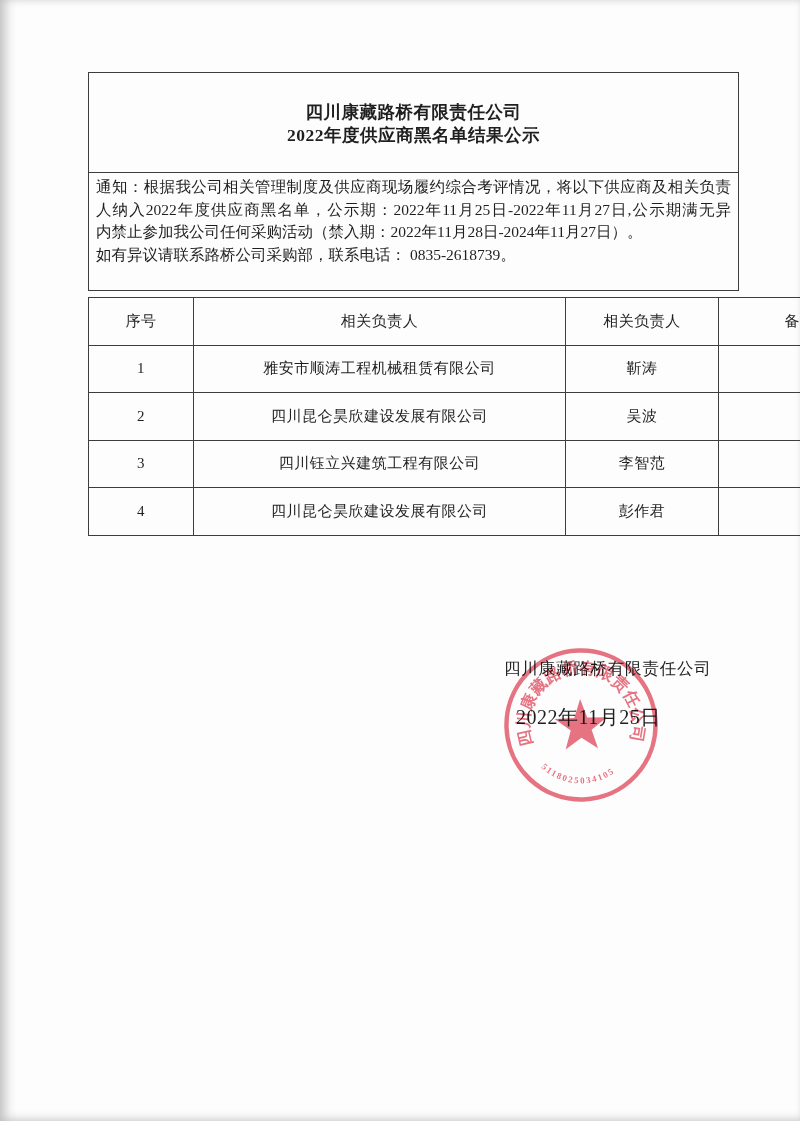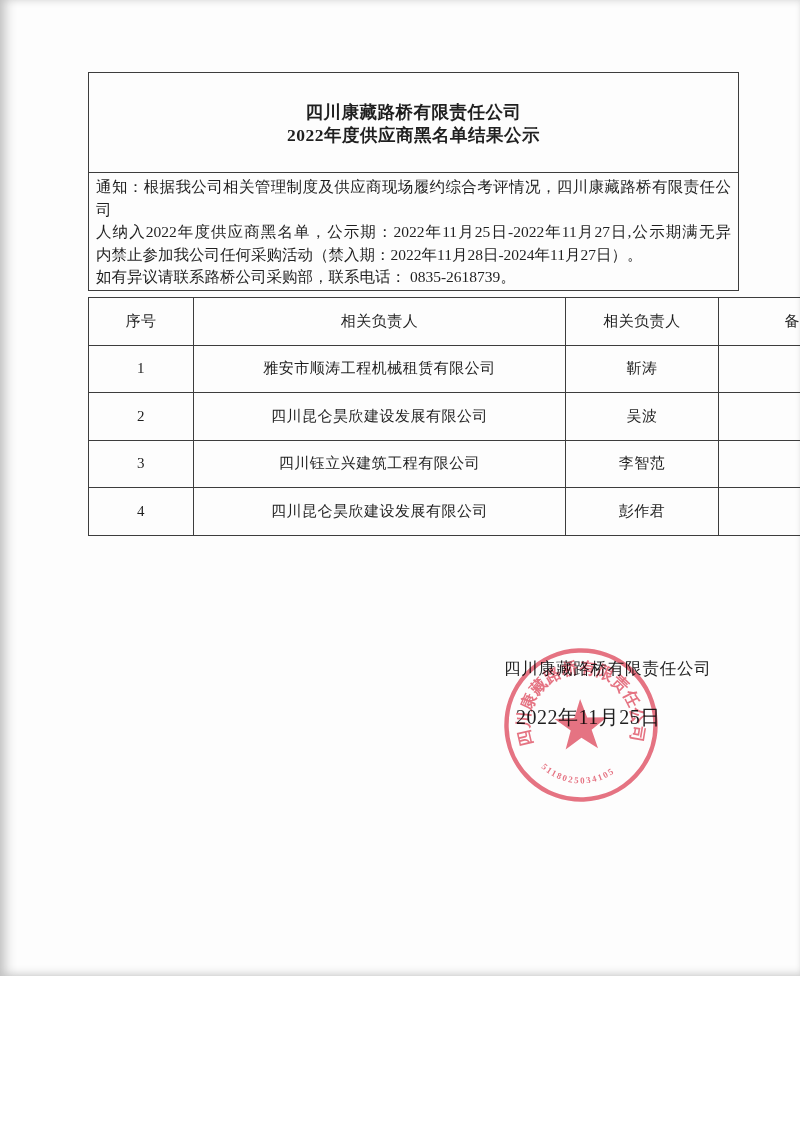"四川康藏路桥有限责任公司" .scan-page { height: 976px -> 1121px }
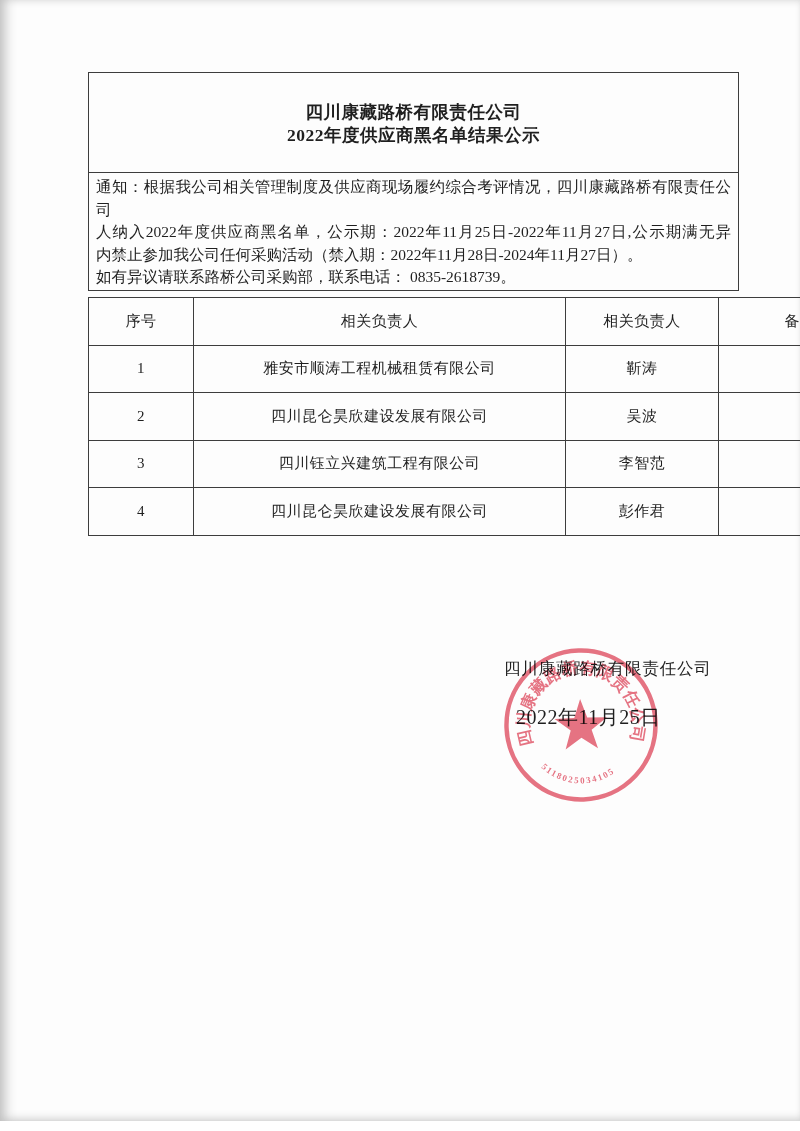"通知：根据我公司相关管理制度及供应商现场履约综合考评情况，四川康藏路桥有限责任公" div.notice-line { text: 四川康藏路桥有限责任公司 -> 将以下供应商及相关负责 }
